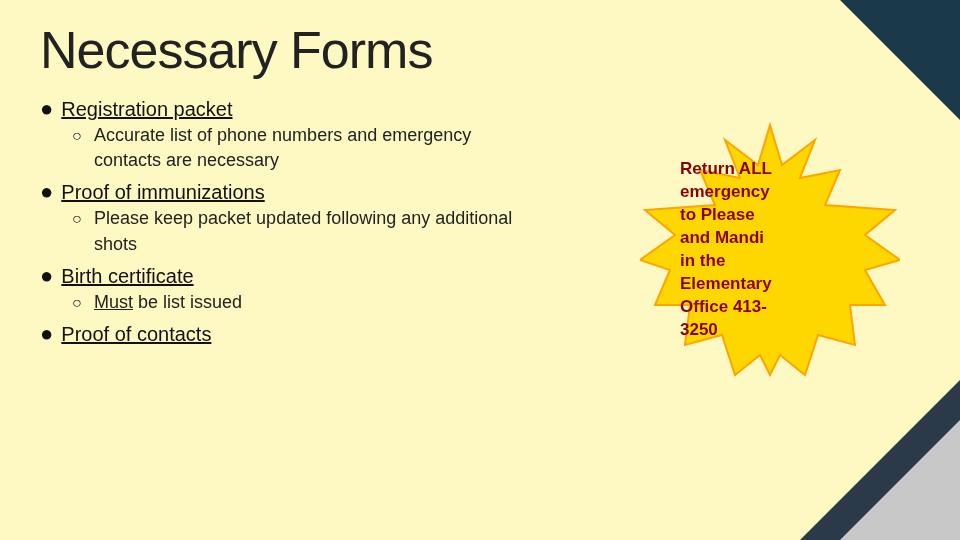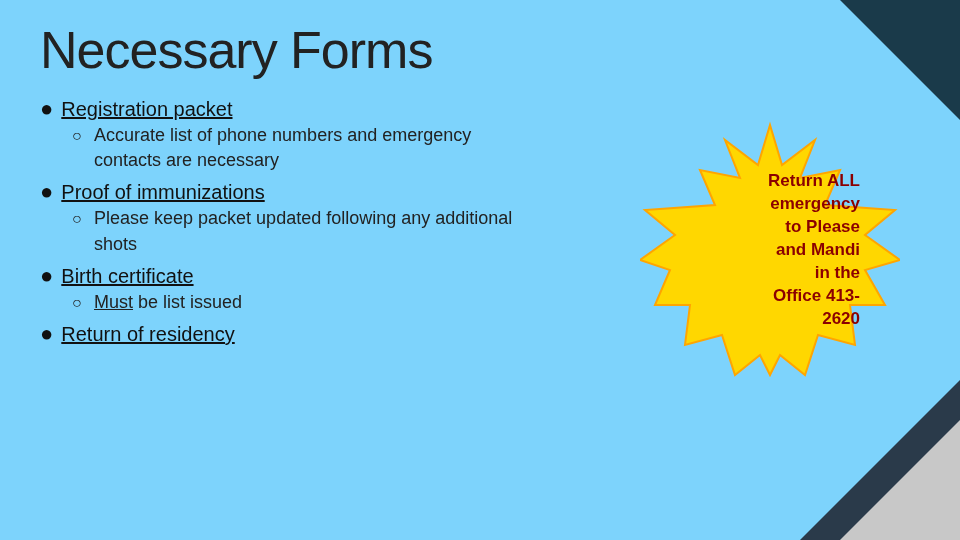"Necessary Forms" .main-slide { background: #7dd3fc -> #fef9c3 }
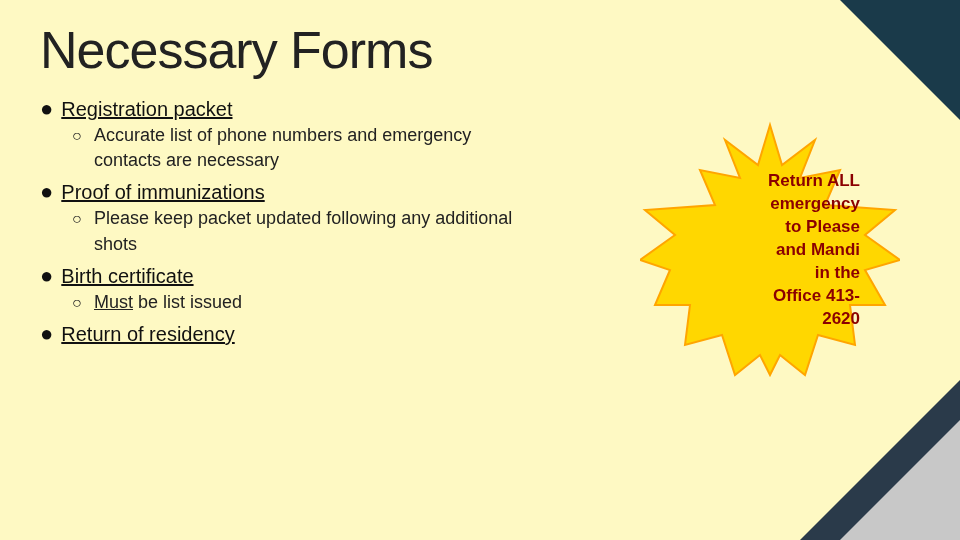"Return ALL" .starburst-text { text-align: right -> left }
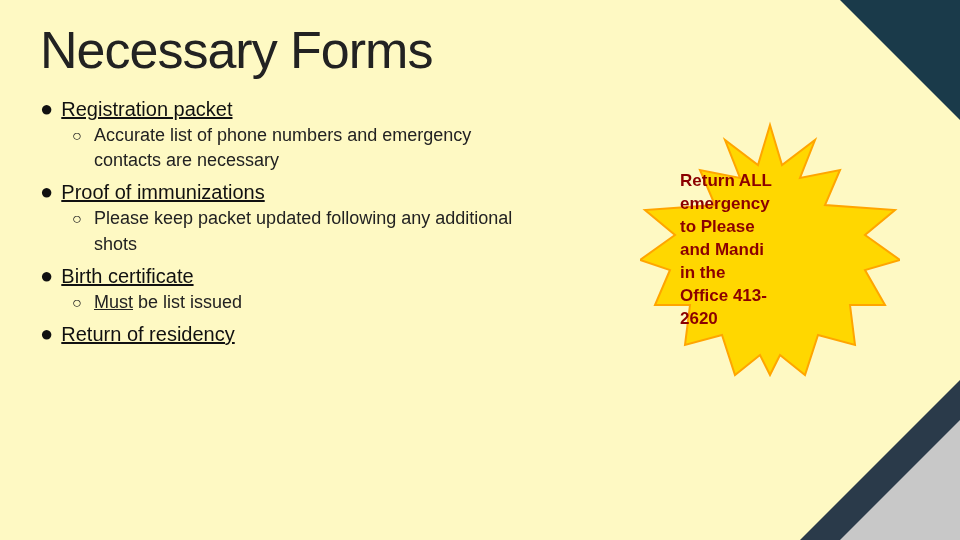"Elementary" div { html: none -> <div>Elementary</div> }
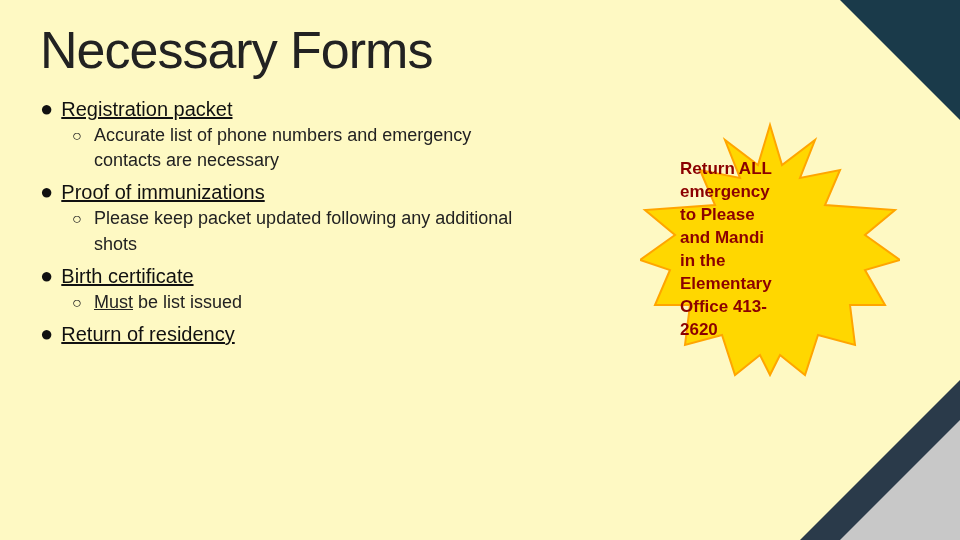"Return of residency" span.bullet-text { text: Return of residency -> Proof of contacts }
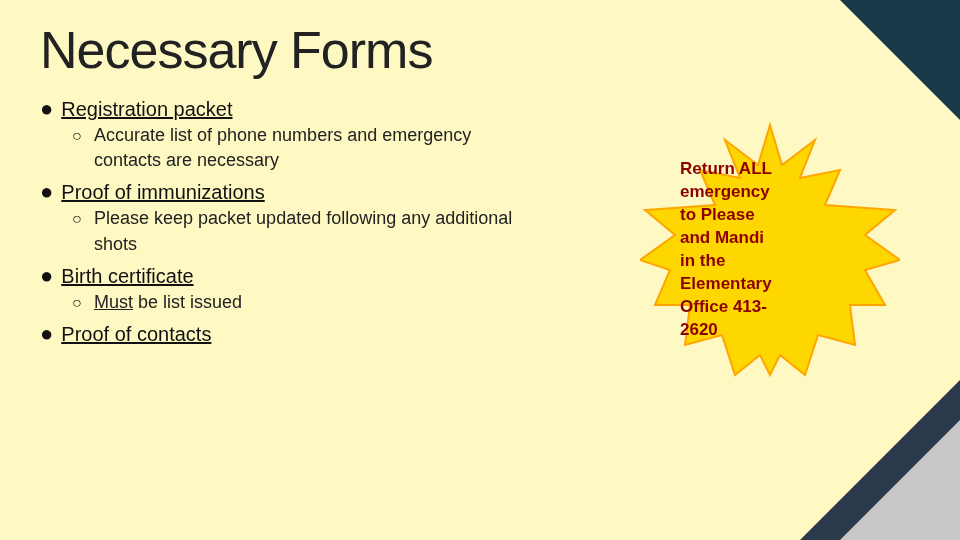"2620" div { text: 2620 -> 3250 }
